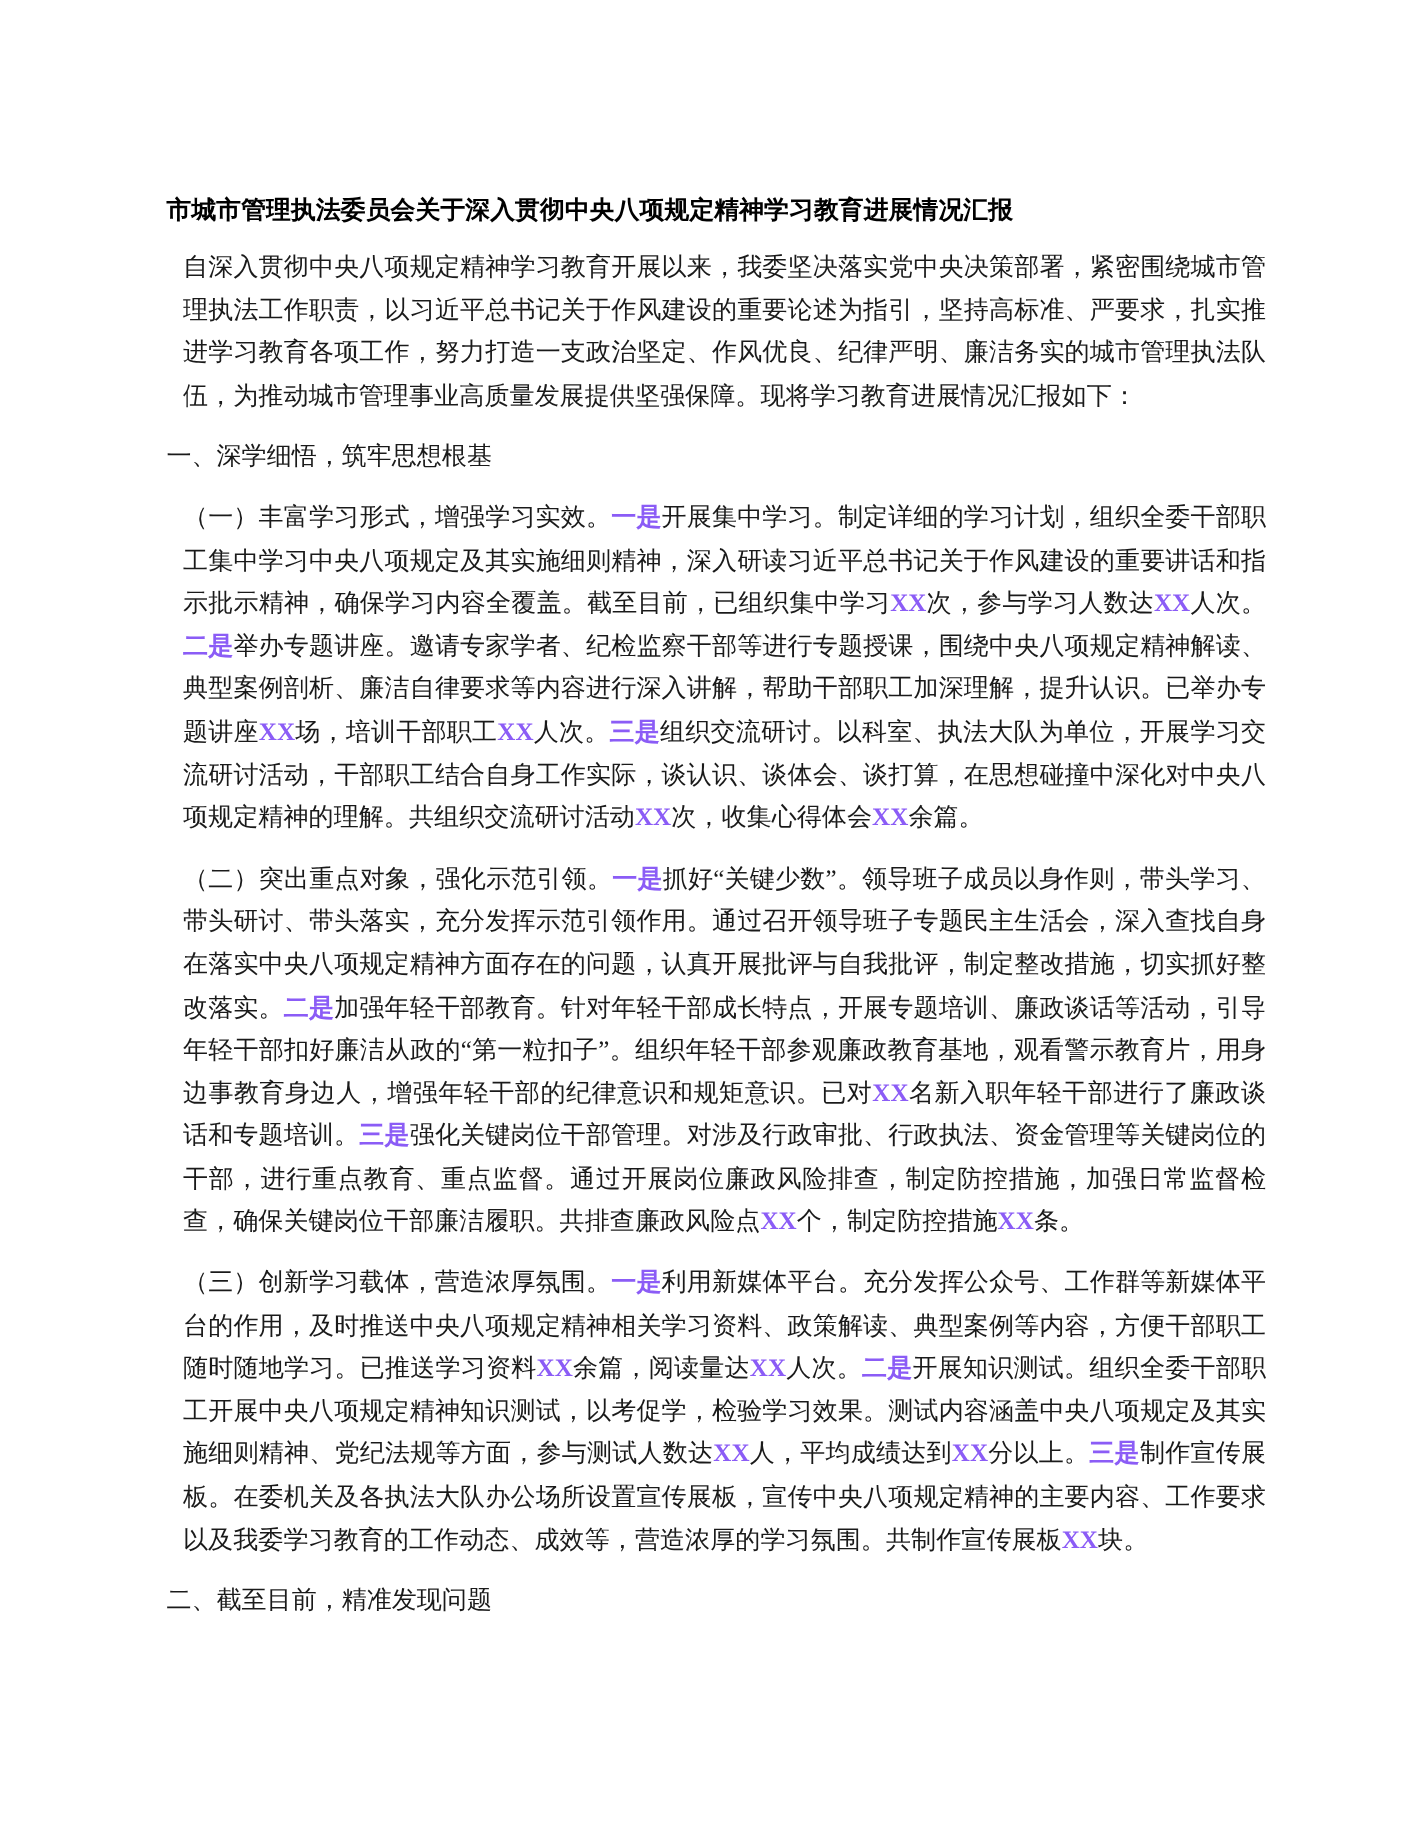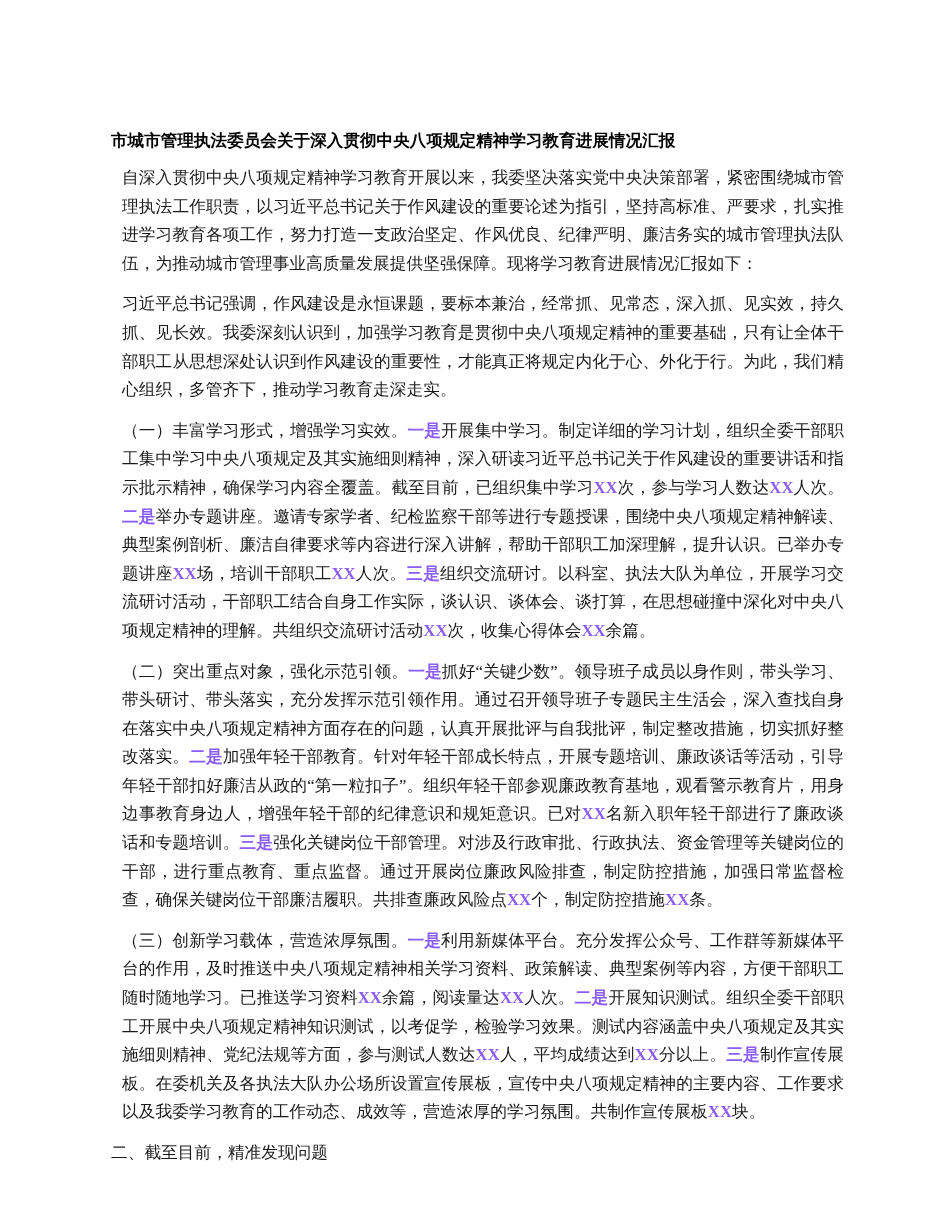"一、深学细悟，筑牢思想根基" p.heading { html: none -> <p>一、深学细悟，筑牢思想根基</p> }
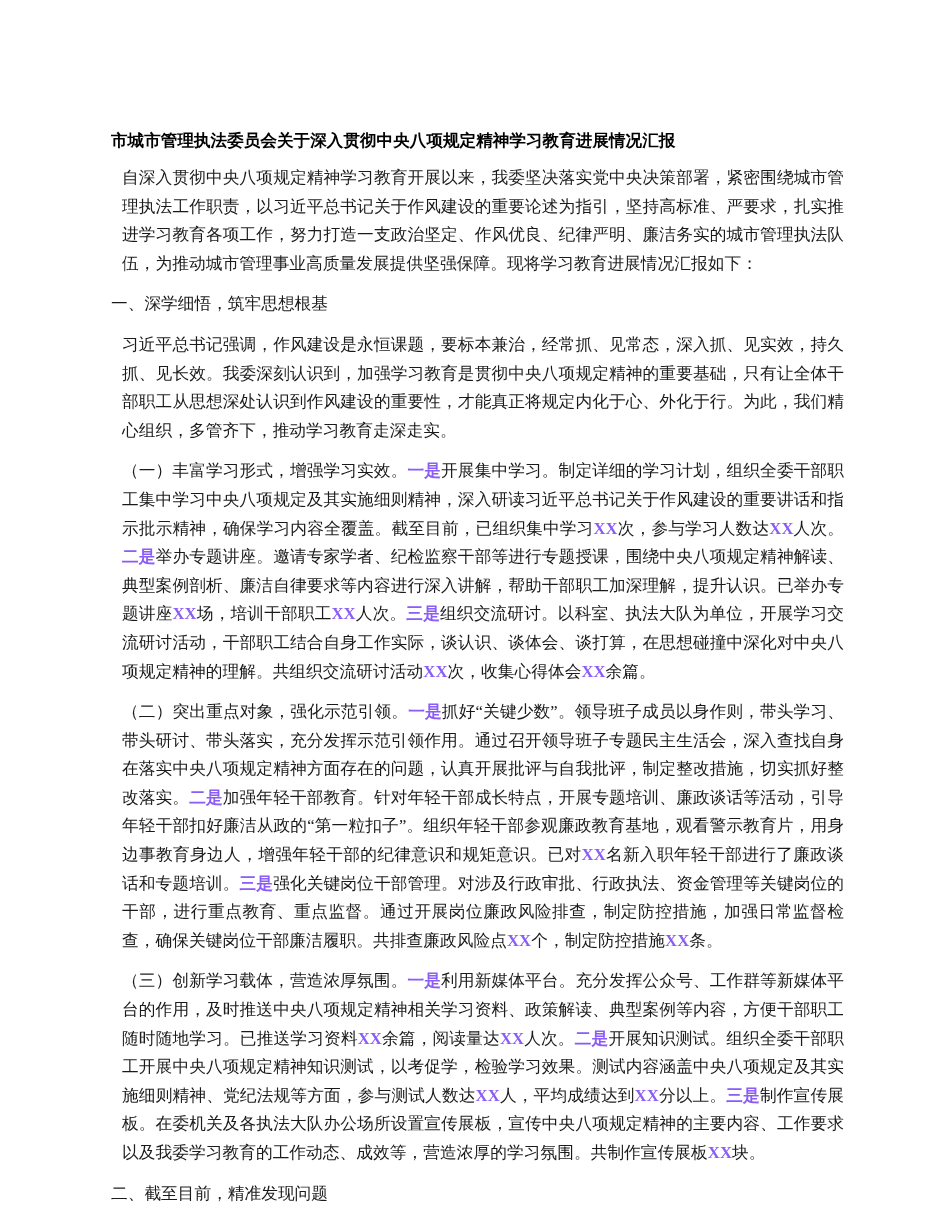"习近平总书记强调，作风建设是永恒课题，要标本兼治，经常抓、见常态，深入抓、见实效" p.para { html: <p>习近平总书记强调，作风建设是永恒课题，要标本兼治，经常抓、见常态，深入抓、见实效，持久抓、见长效。我委深刻认识到，加强学习教育是贯彻中央八项规定精神的重要基础，只有让全体干部职工从思想深处认识到作风建设的重要性，才能真正将规定内化于心、外化于行。为此，我们精心组织，多管齐下，推动学习教育走深走实。</p> -> none }
